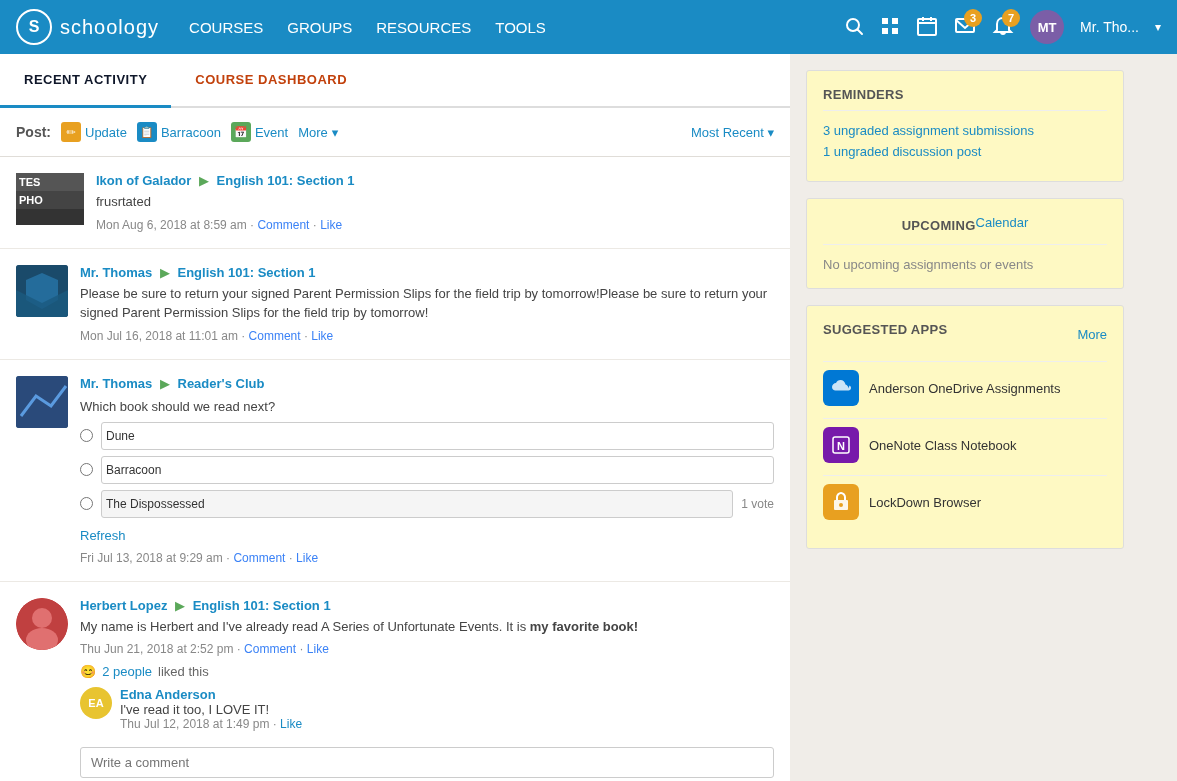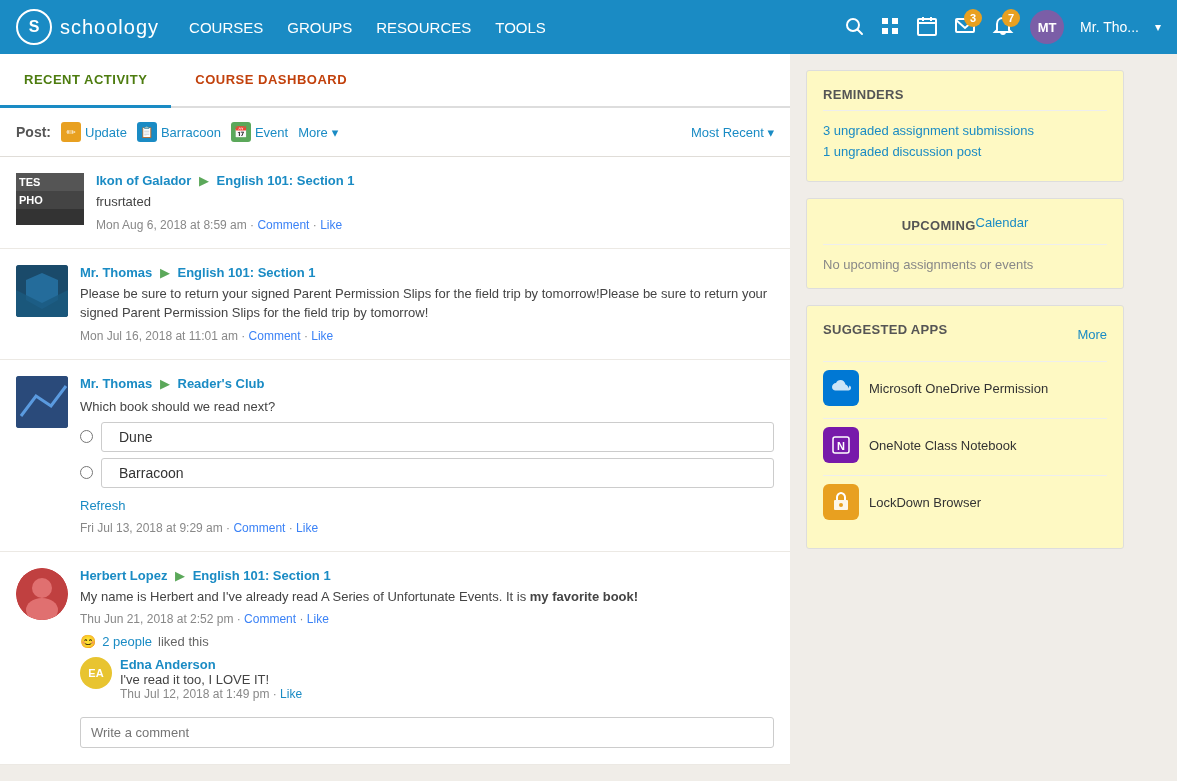"RECENT ACTIVITY" .tab.active { color: #4d7c0f -> #0f172a }
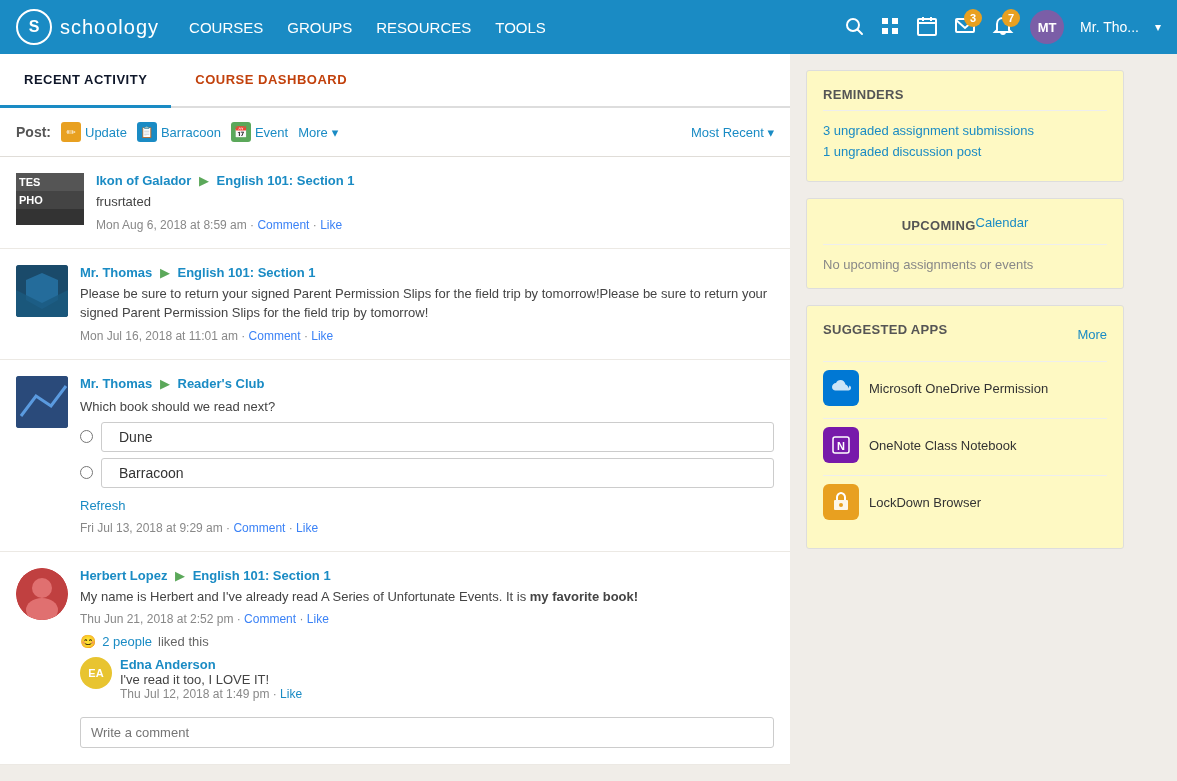"Microsoft OneDrive Permission" span.app-name { text: Microsoft OneDrive Permission -> Anderson OneDrive Assignments }
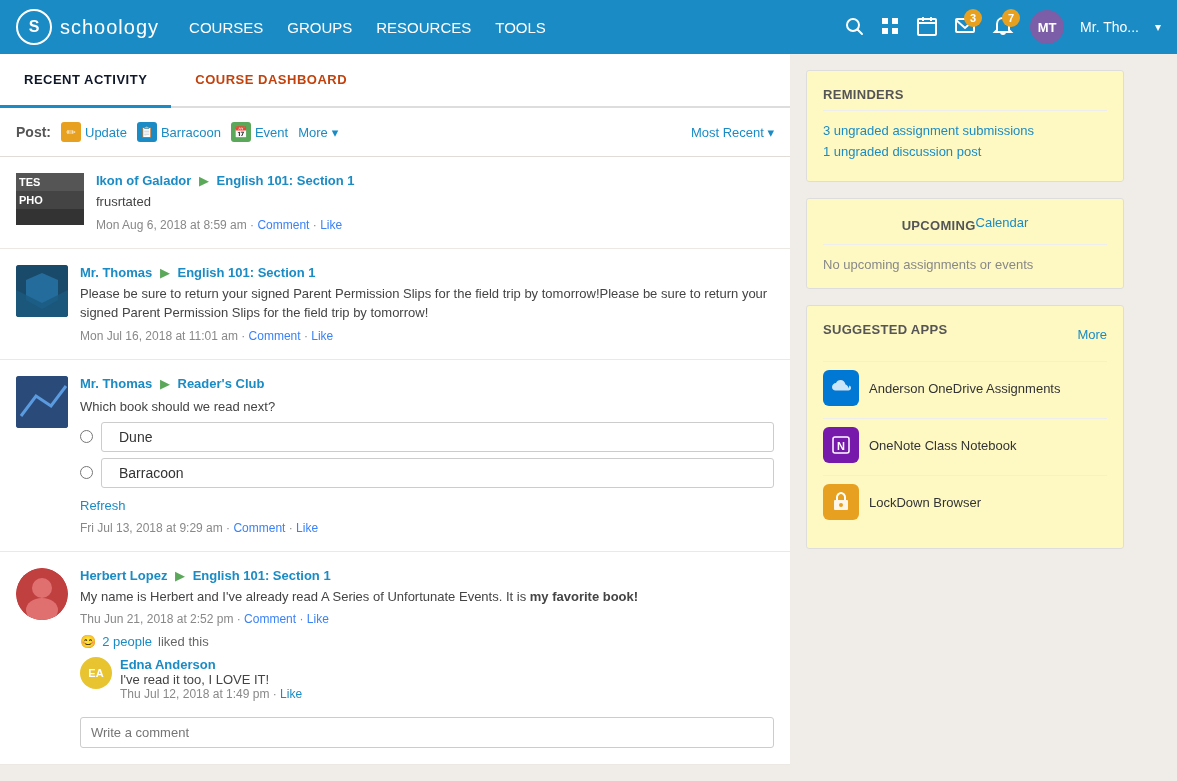"Dune" .poll-option-text { font-size: 14px -> 12px; padding: 6px 17px -> 6px 4px }
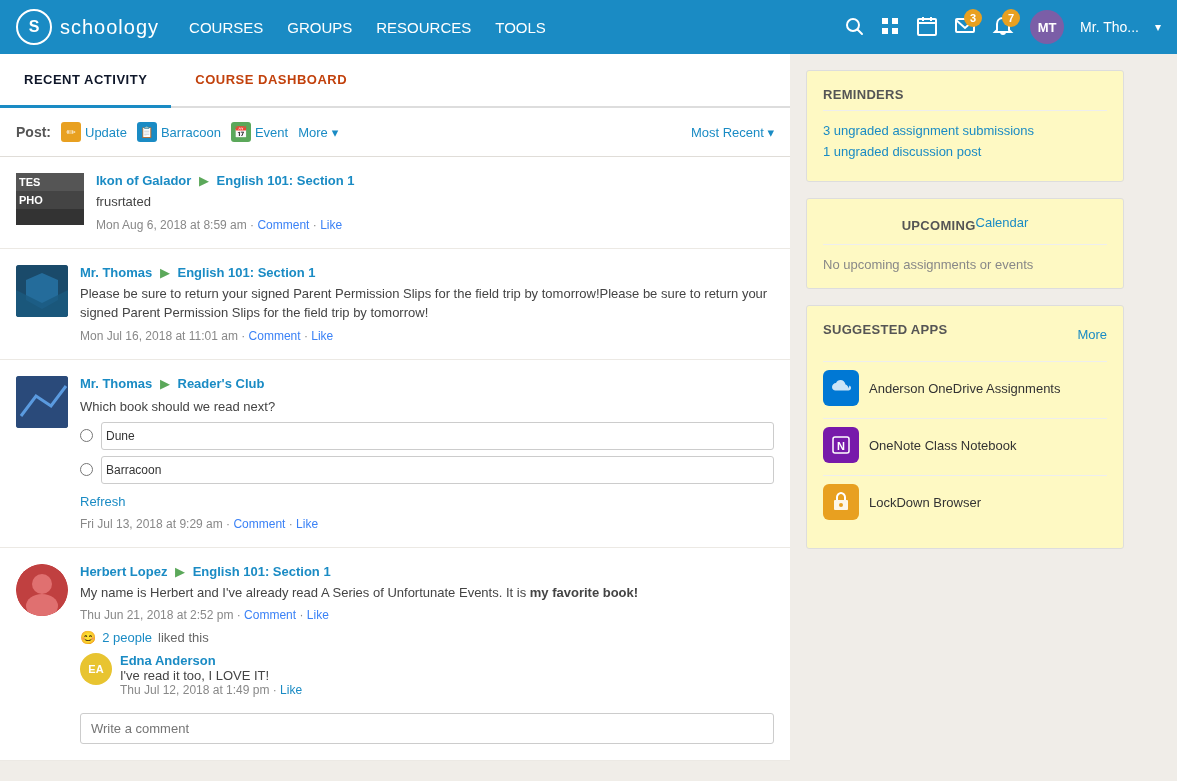"The Dispossessed" div.poll-option { html: none -> <div> <input> <div>The Dispossessed</div> <span>1 vote</span> </div> }
